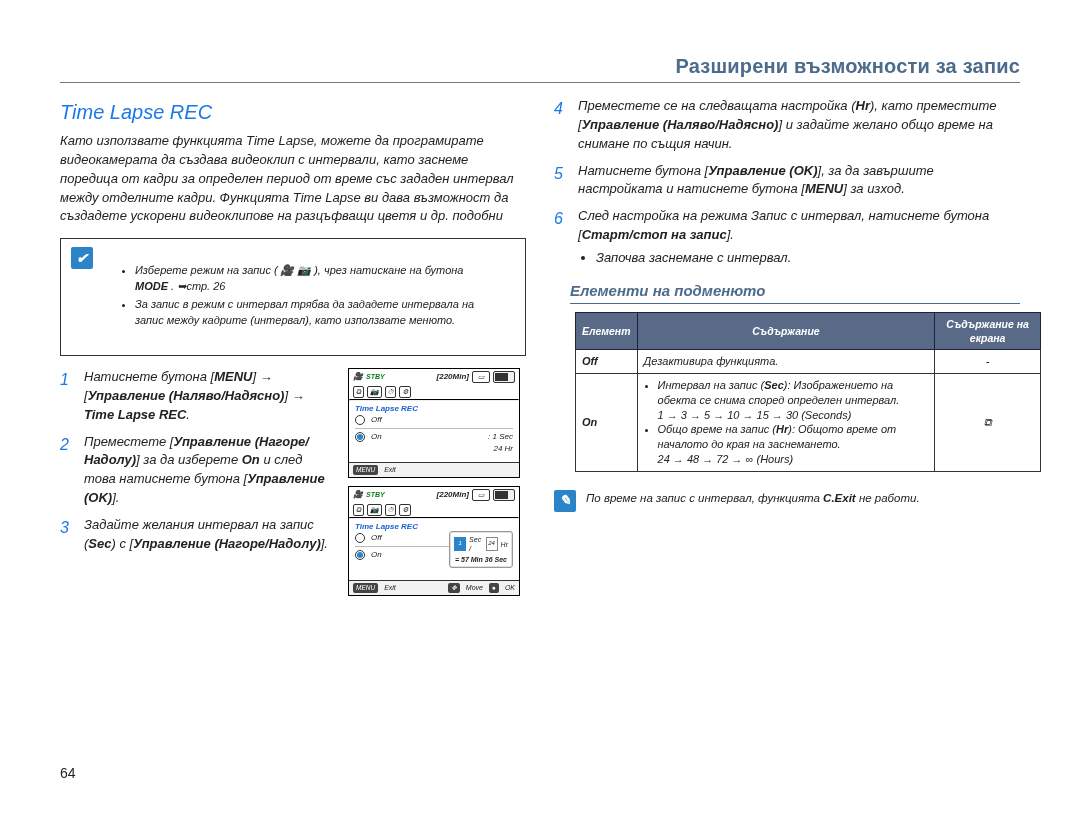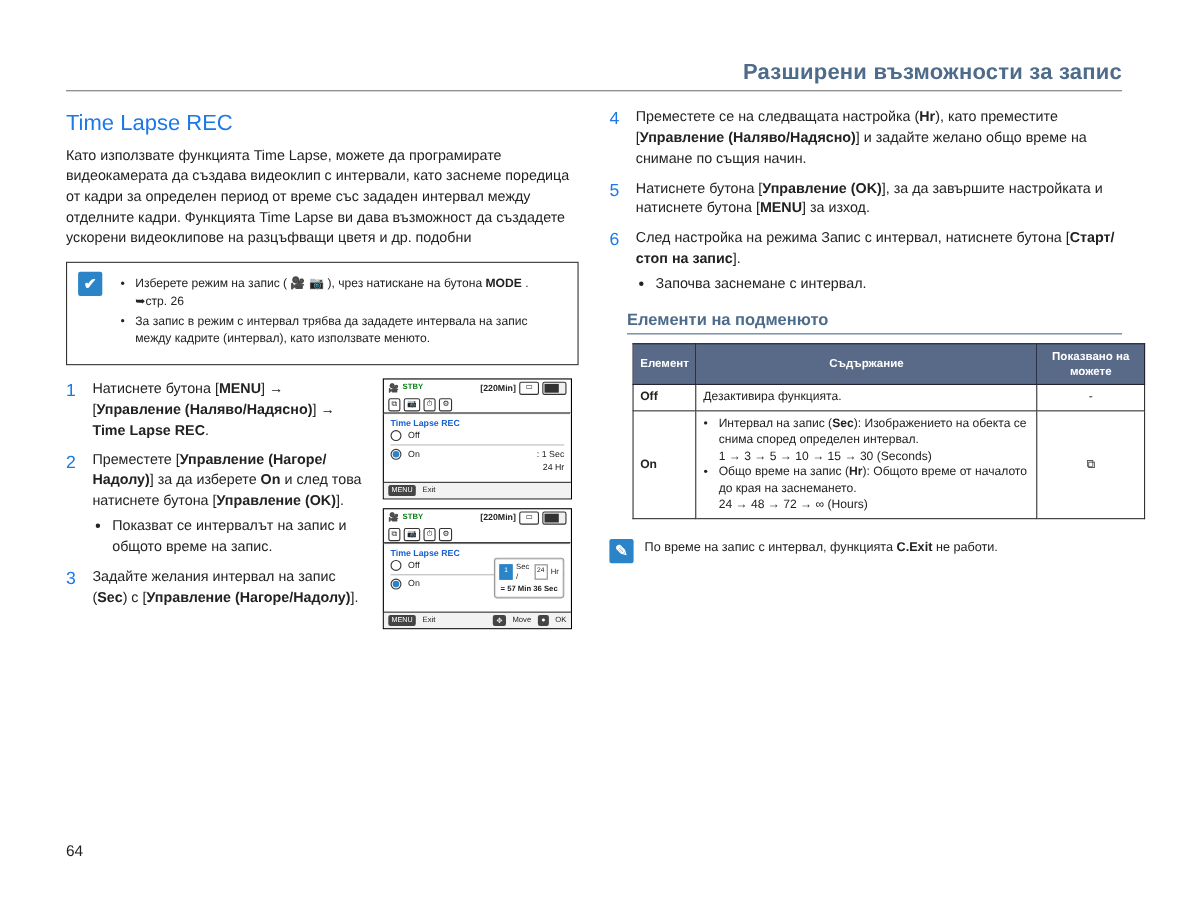"Time Lapse REC" .col { font-style: none -> italic }
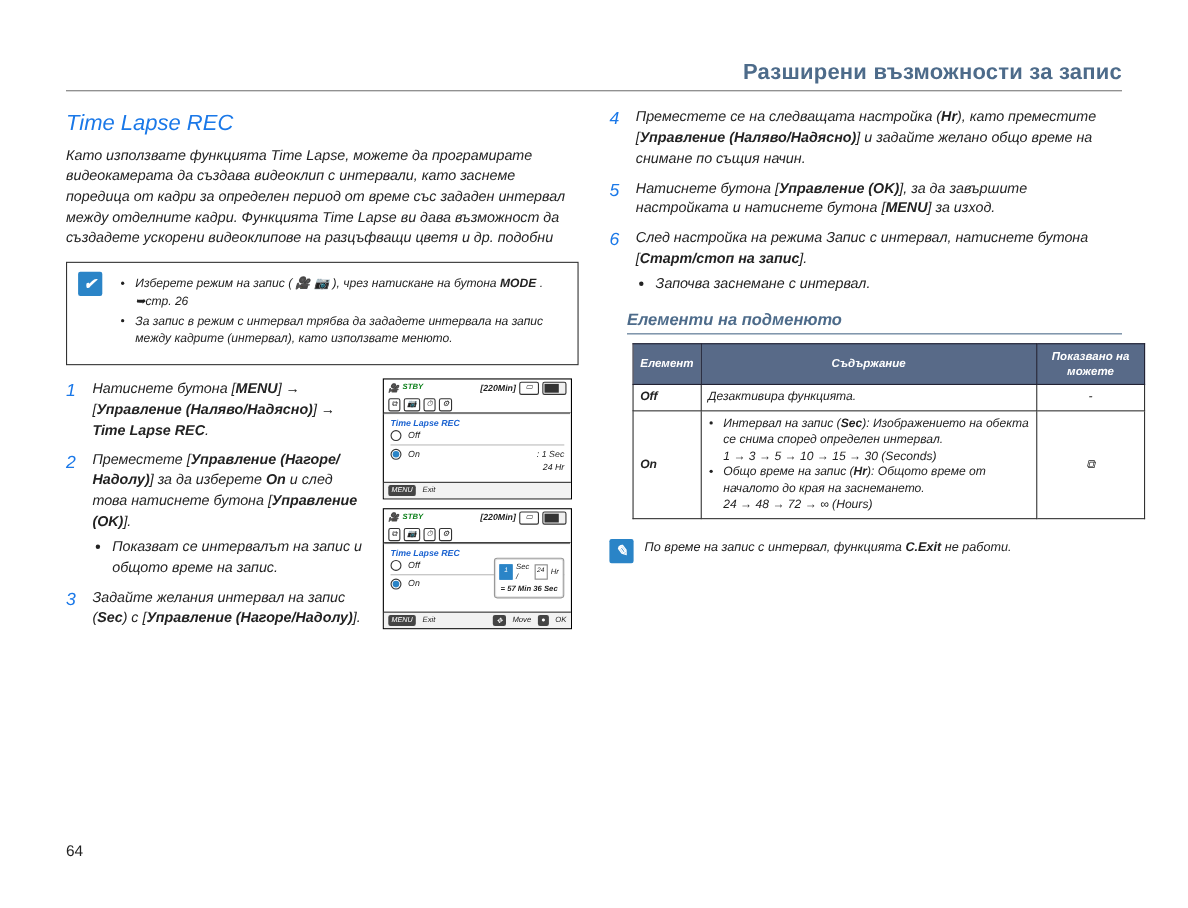"Изберете режим на запис (" .chk-box ul { margin: 4px -> 16px }
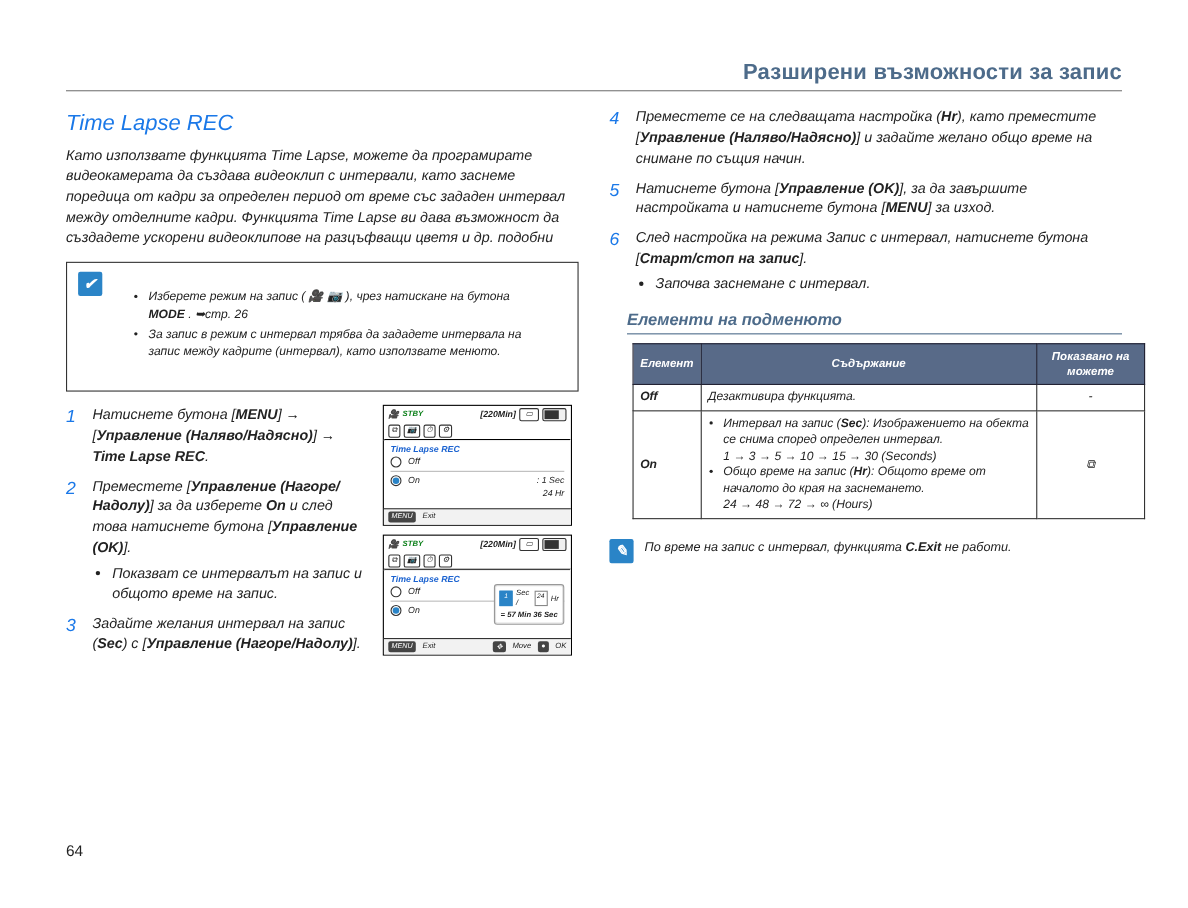"Показвано на можете" th { text: Показвано на можете -> Съдържание на екрана }
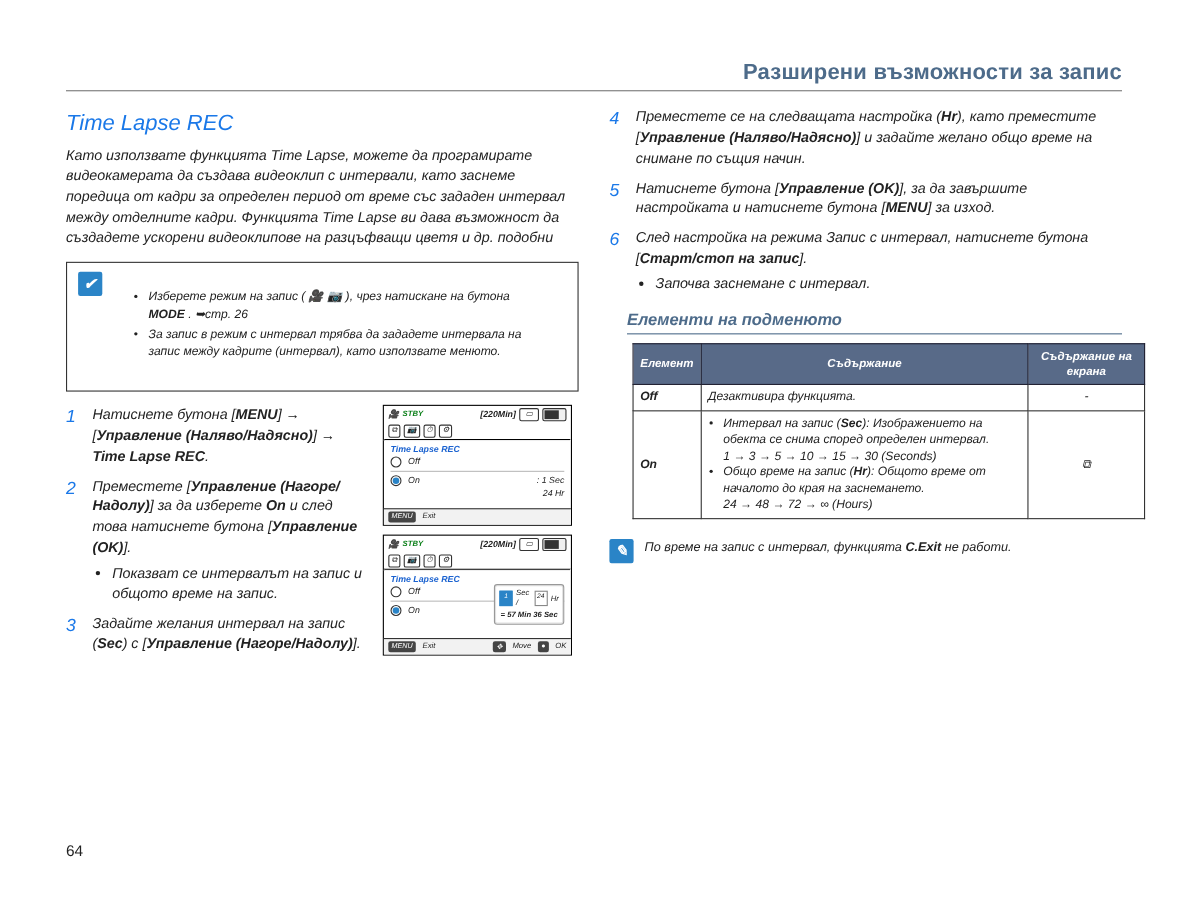"Показват се интервалът на запис" ul { html: <ul> <li>Показват се интервалът на запис и общото време на запис.</li> </ul> -> none }
